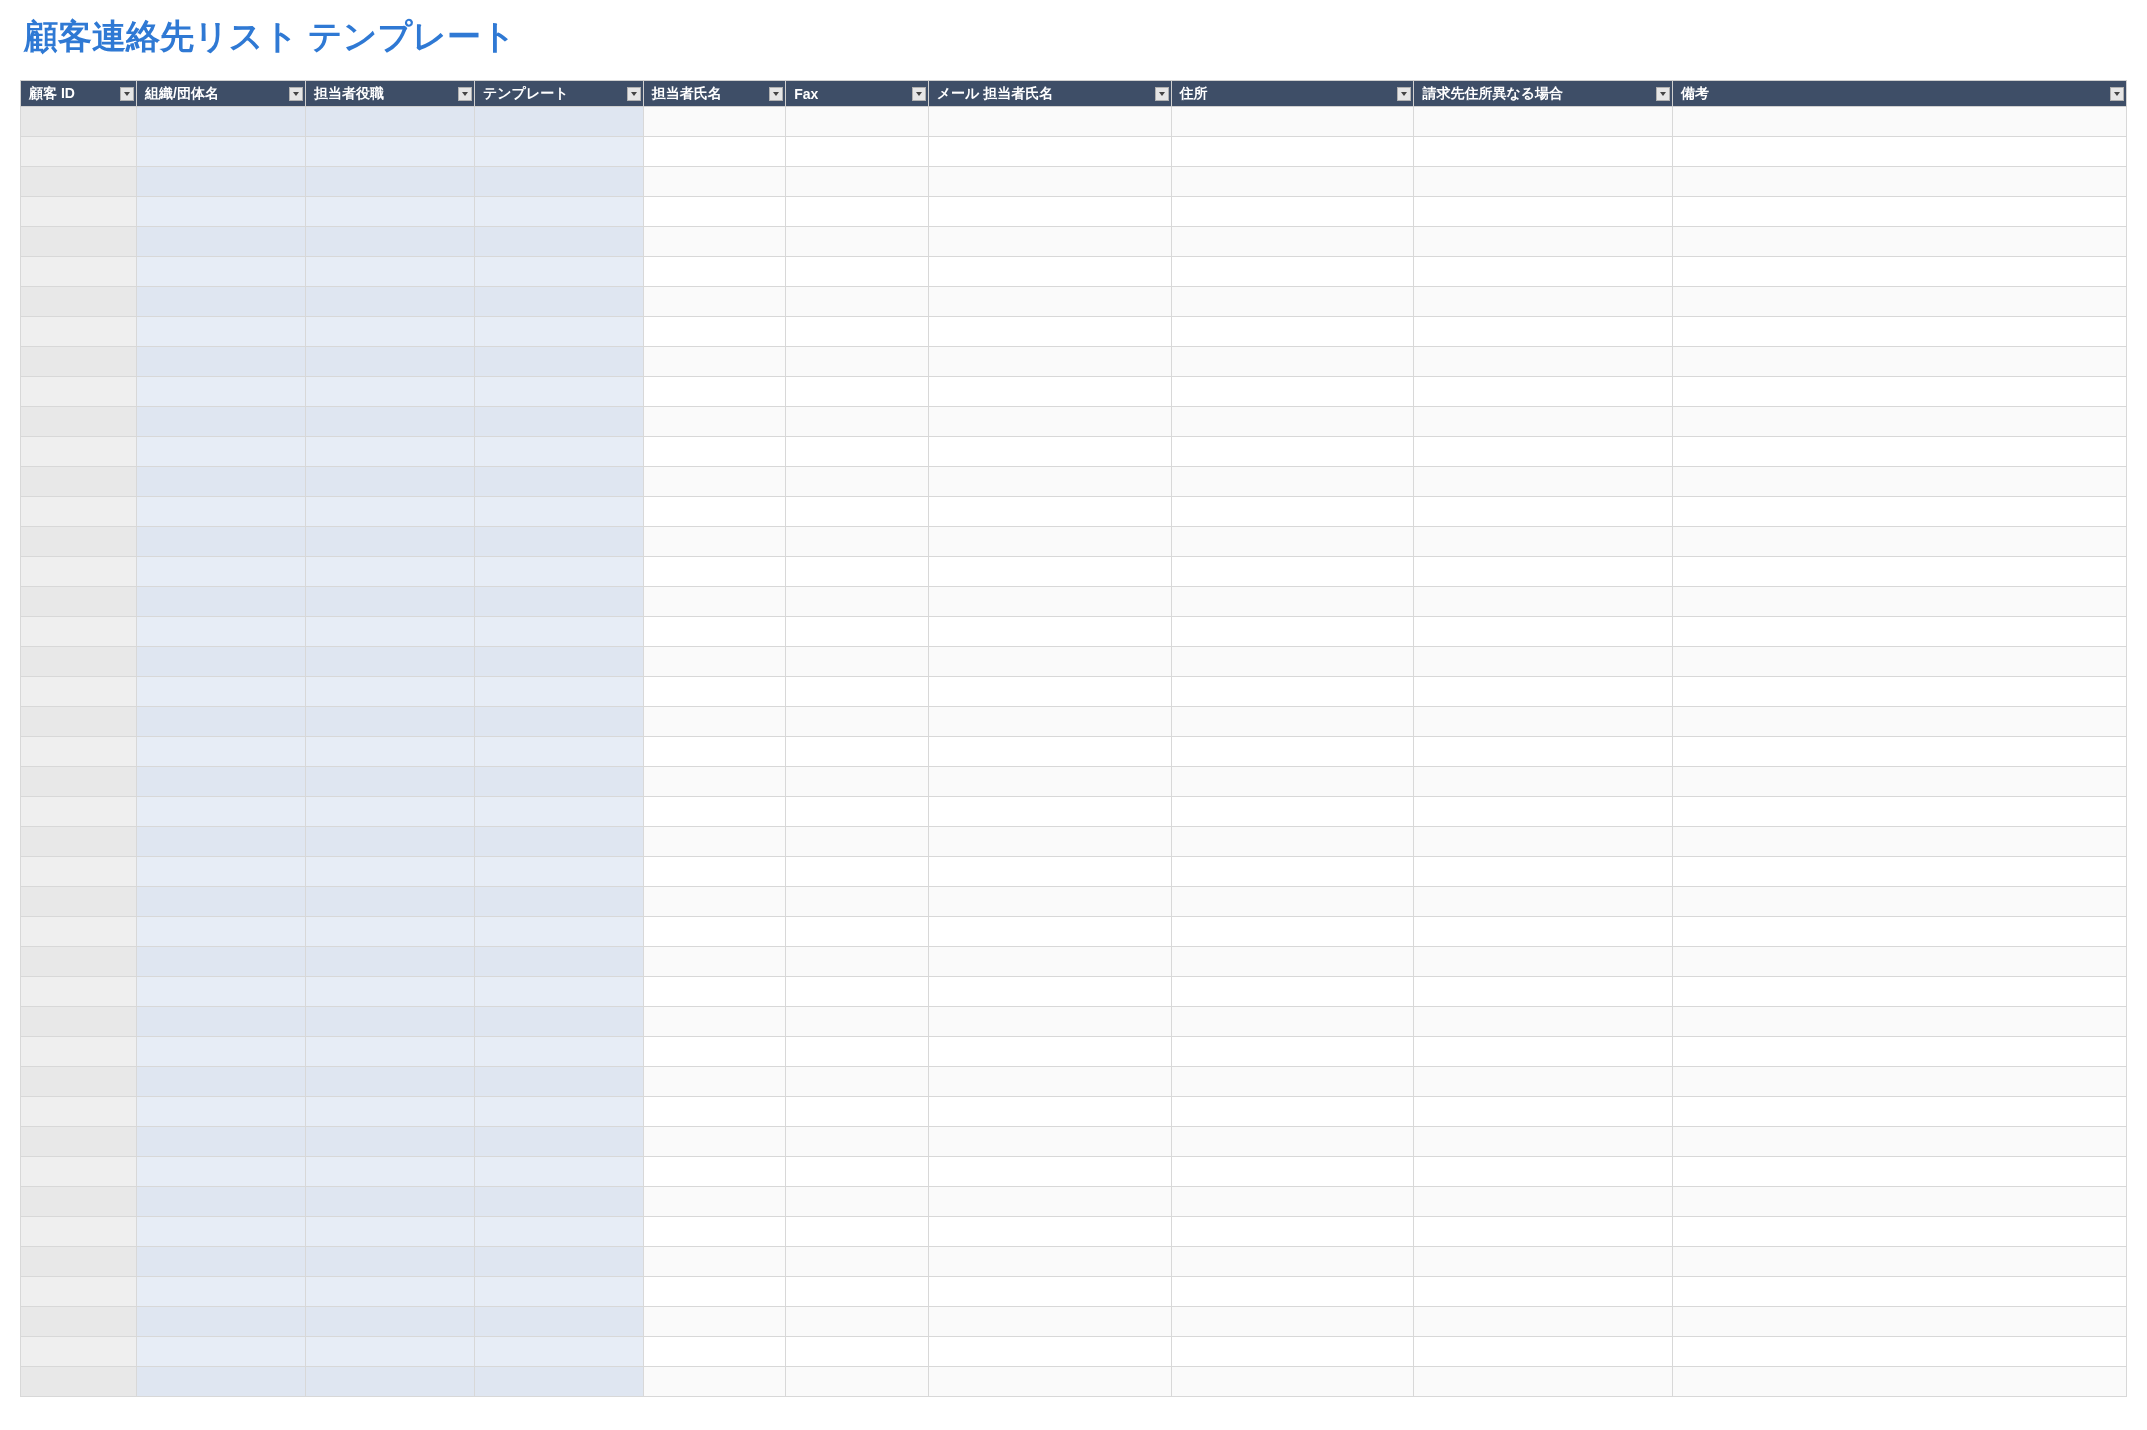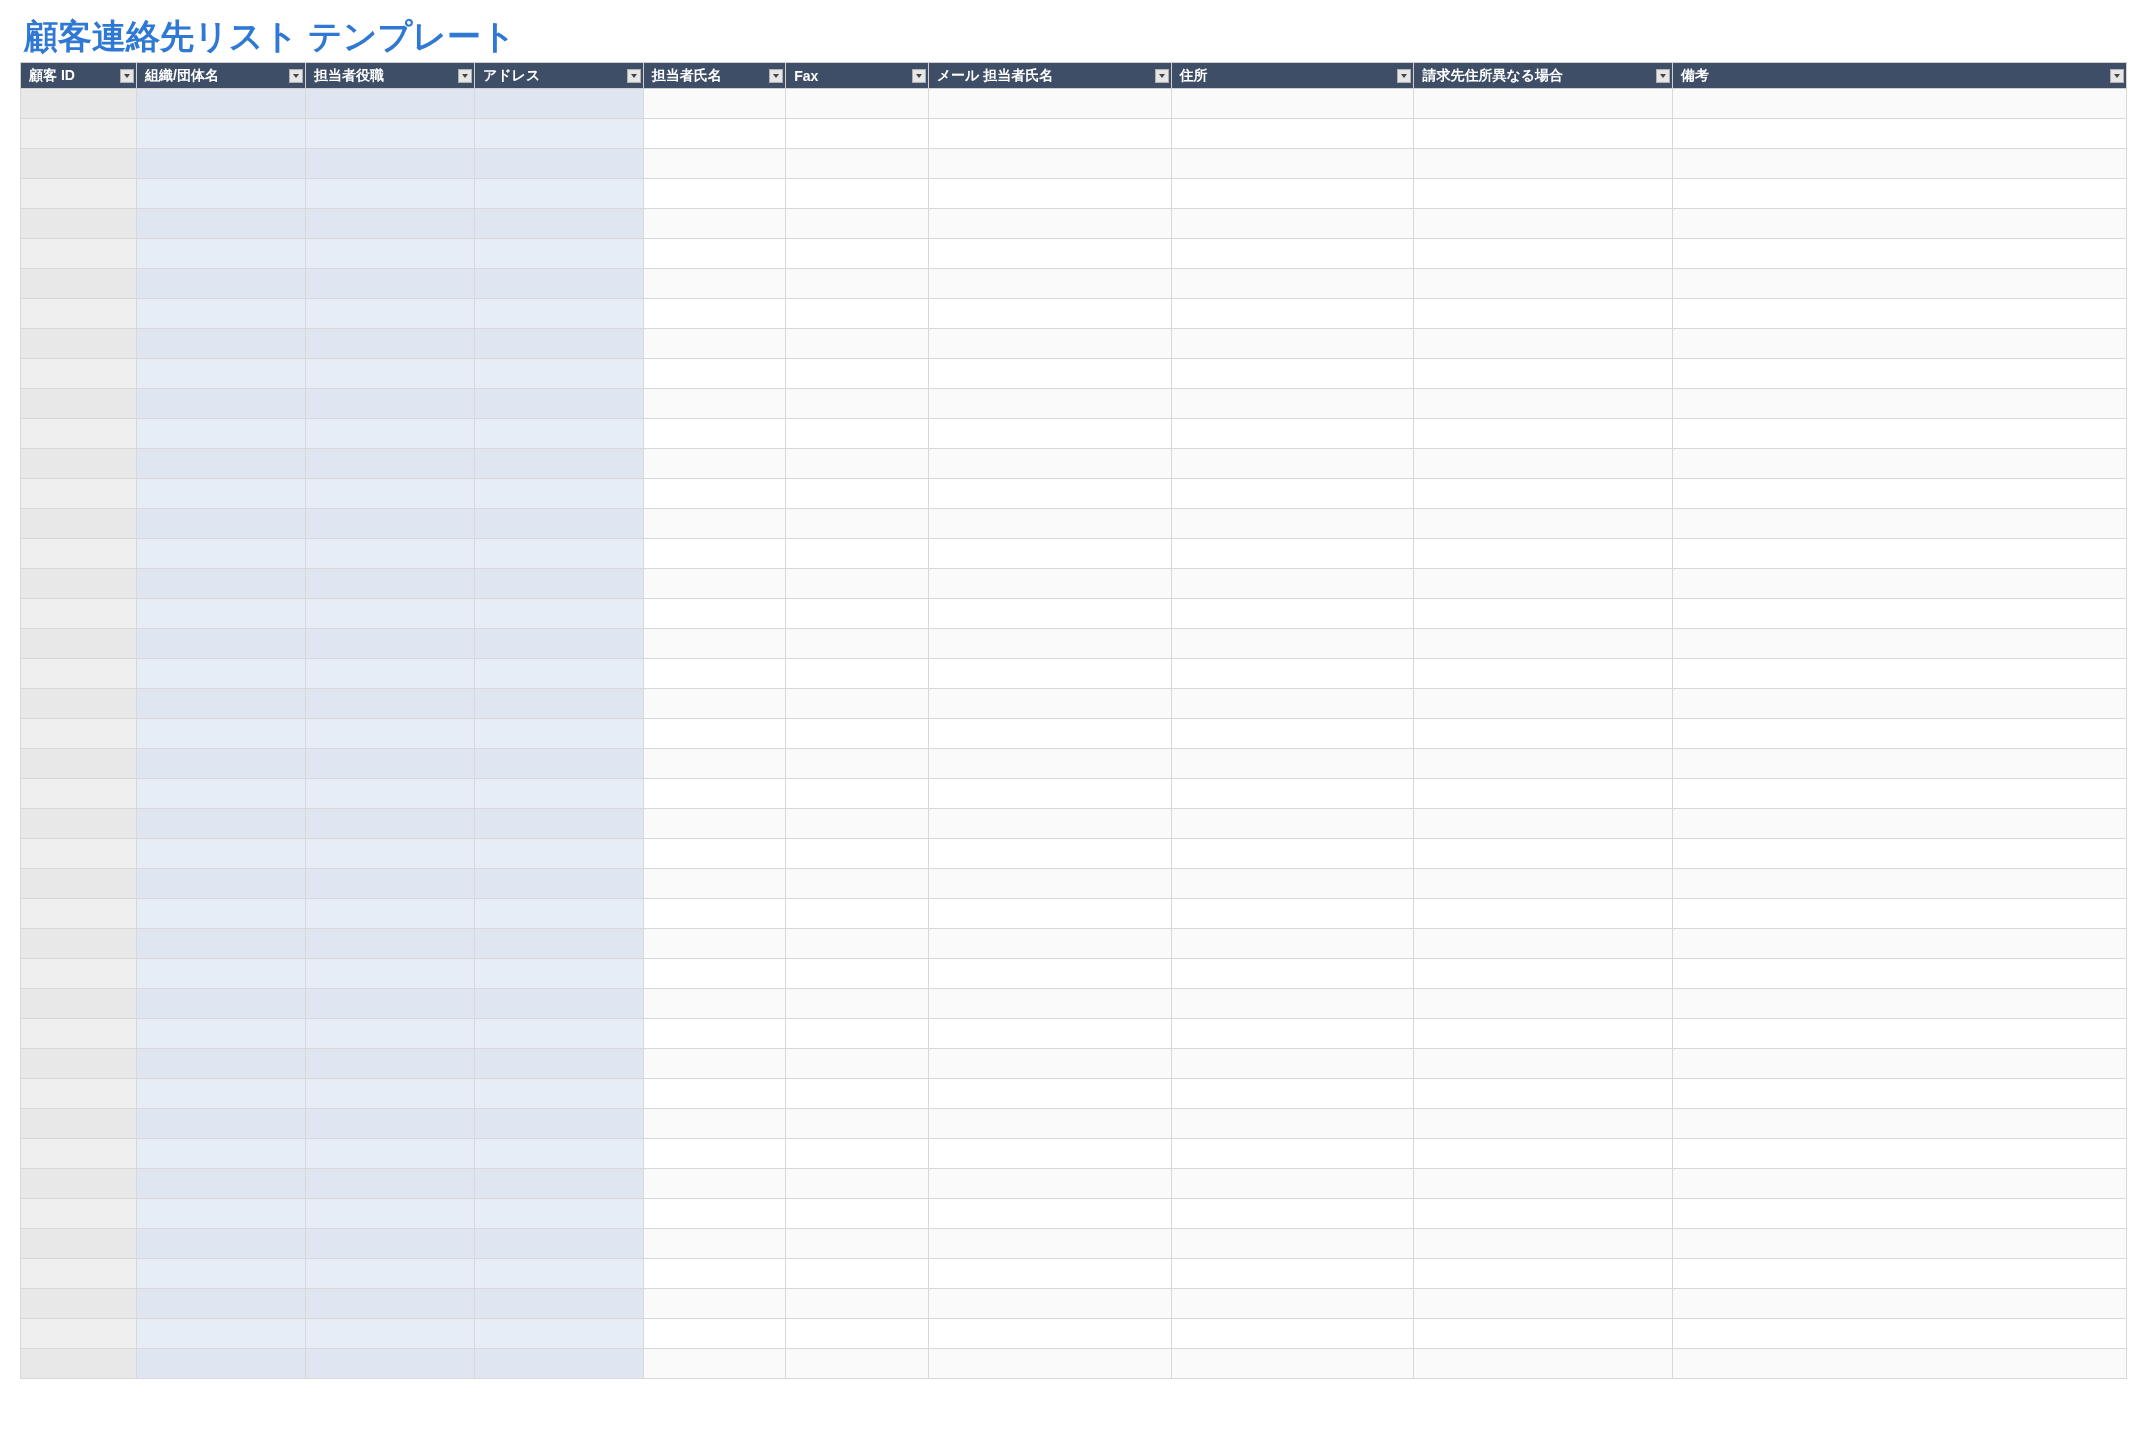"顧客連絡先リスト テンプレート" .title { height: 62px -> 80px }
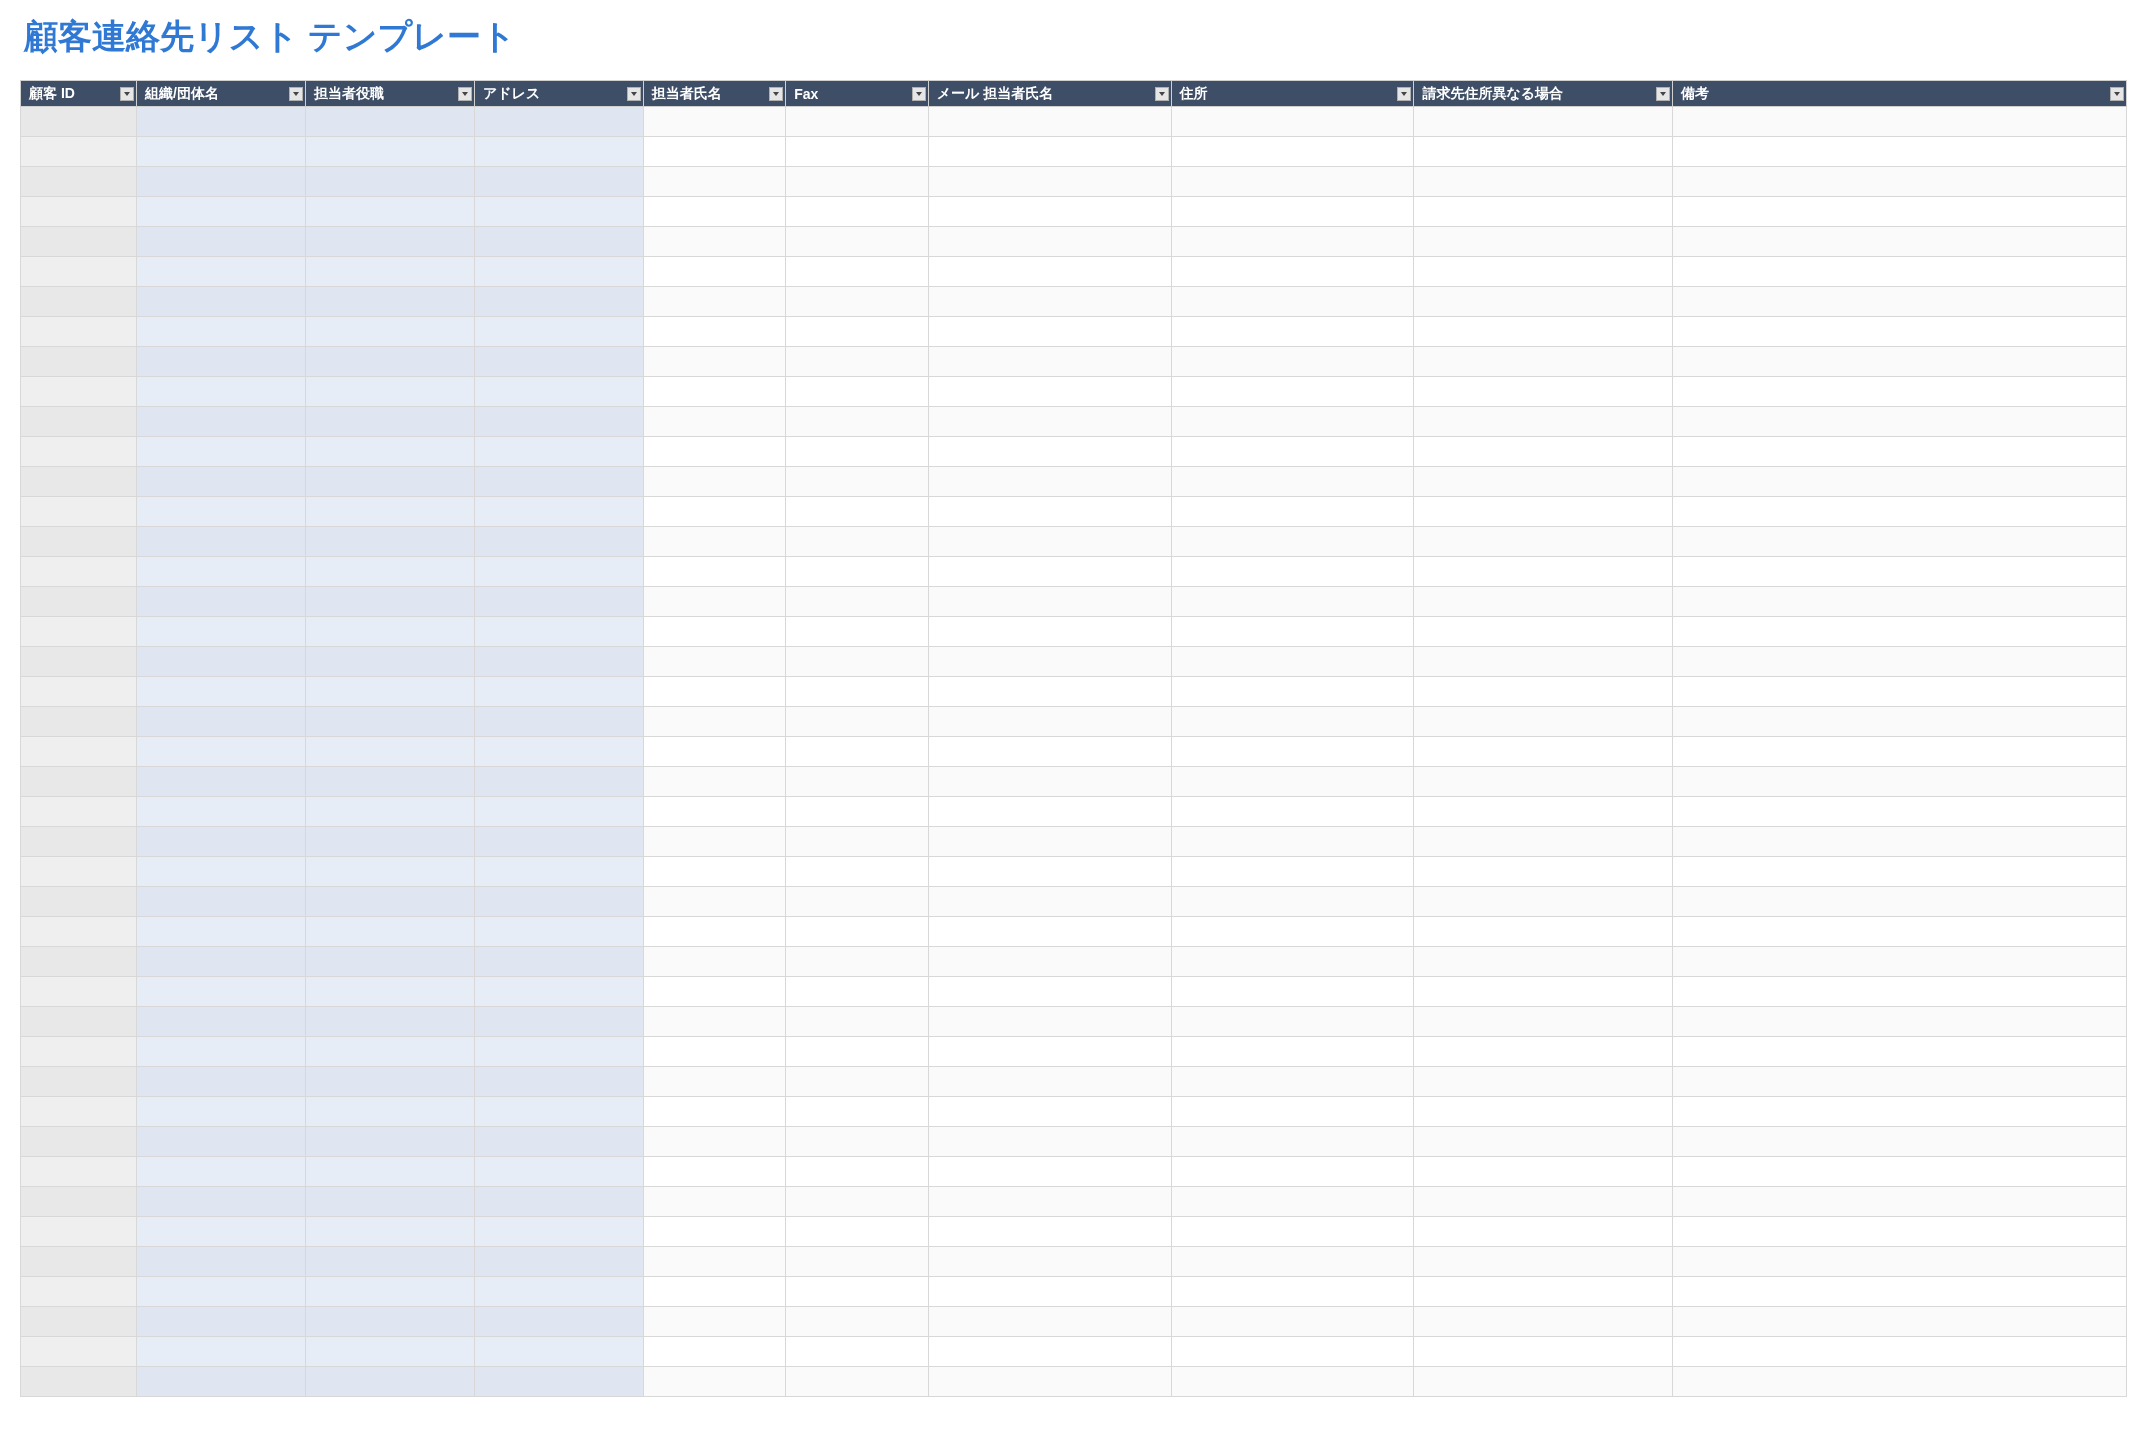"アドレス" span { text: アドレス -> テンプレート }
